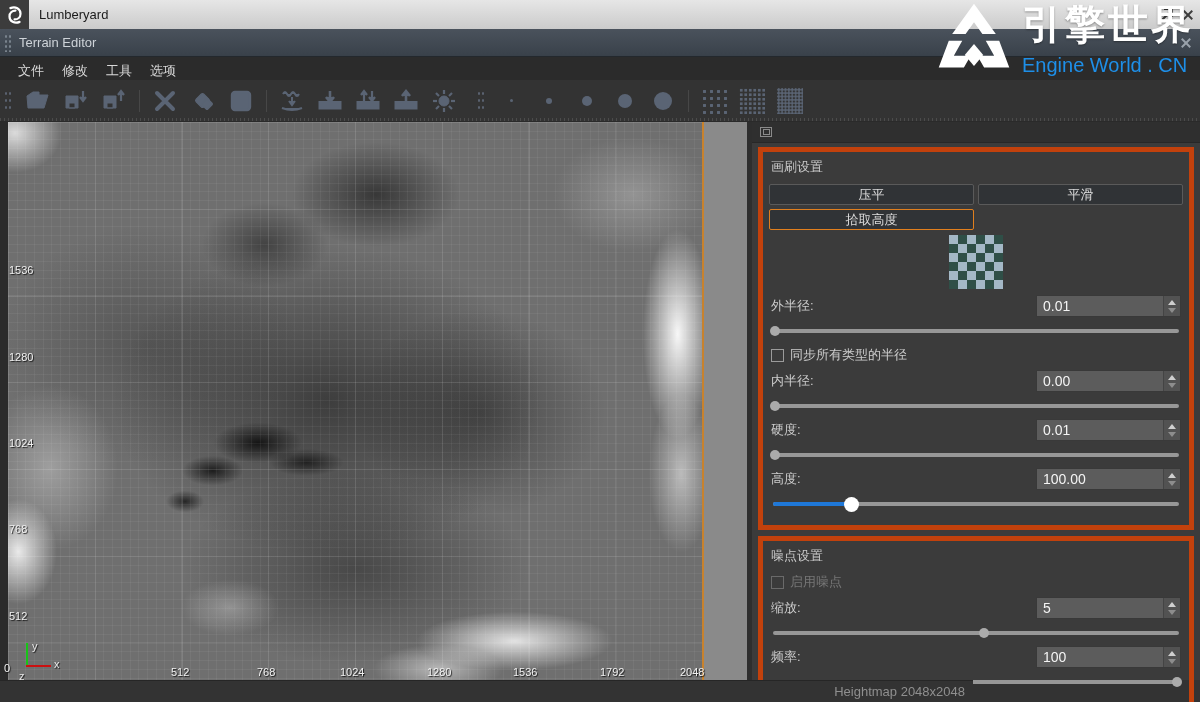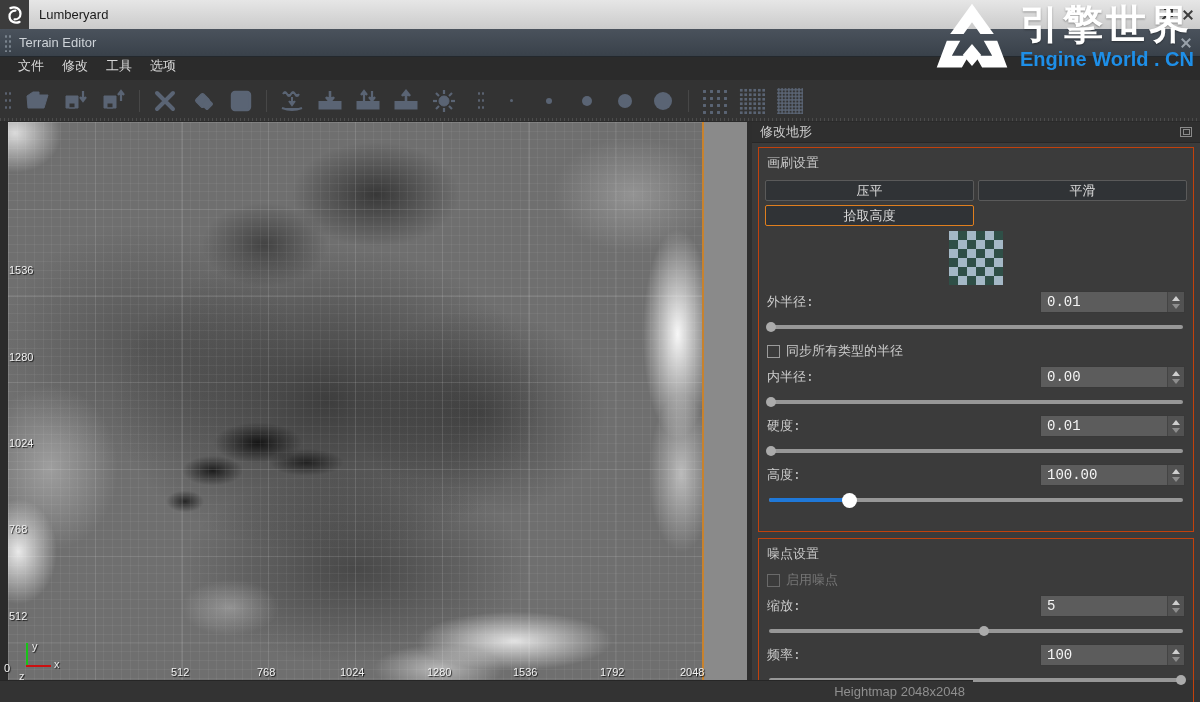"文件" #menubar { align-items: flex-start -> flex-end }
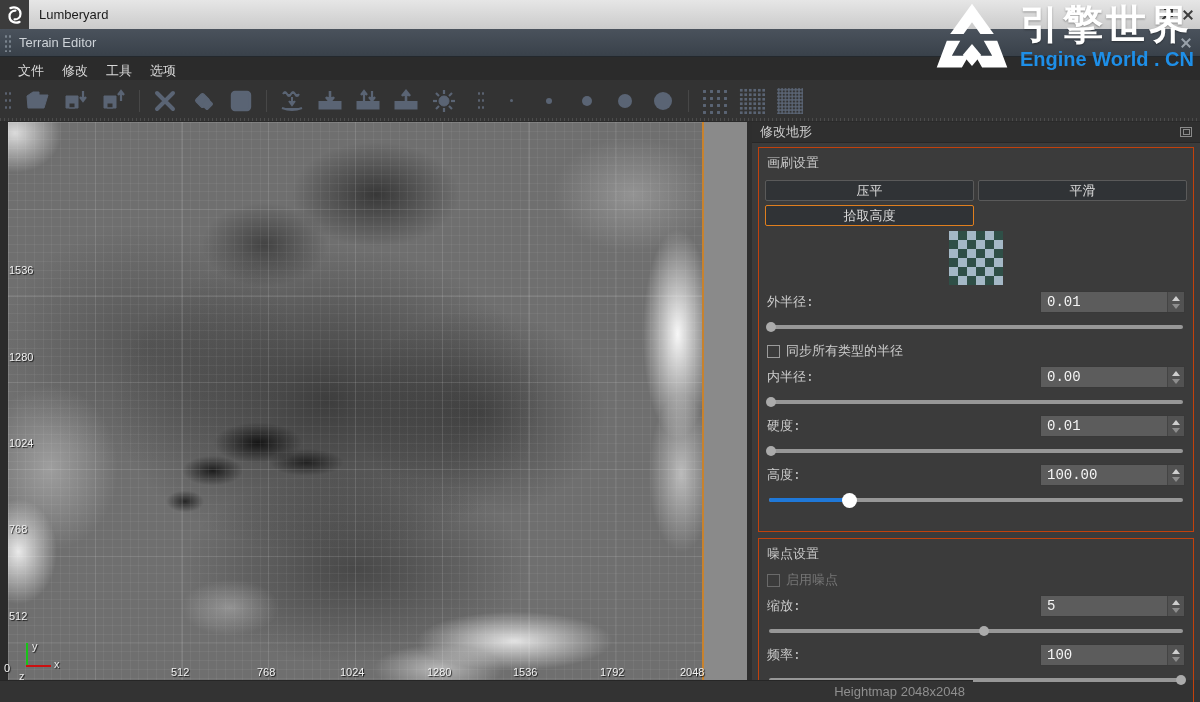"Engine World . CN" #wm-sub { font-weight: bold -> normal; margin-top: 2px -> 8px }
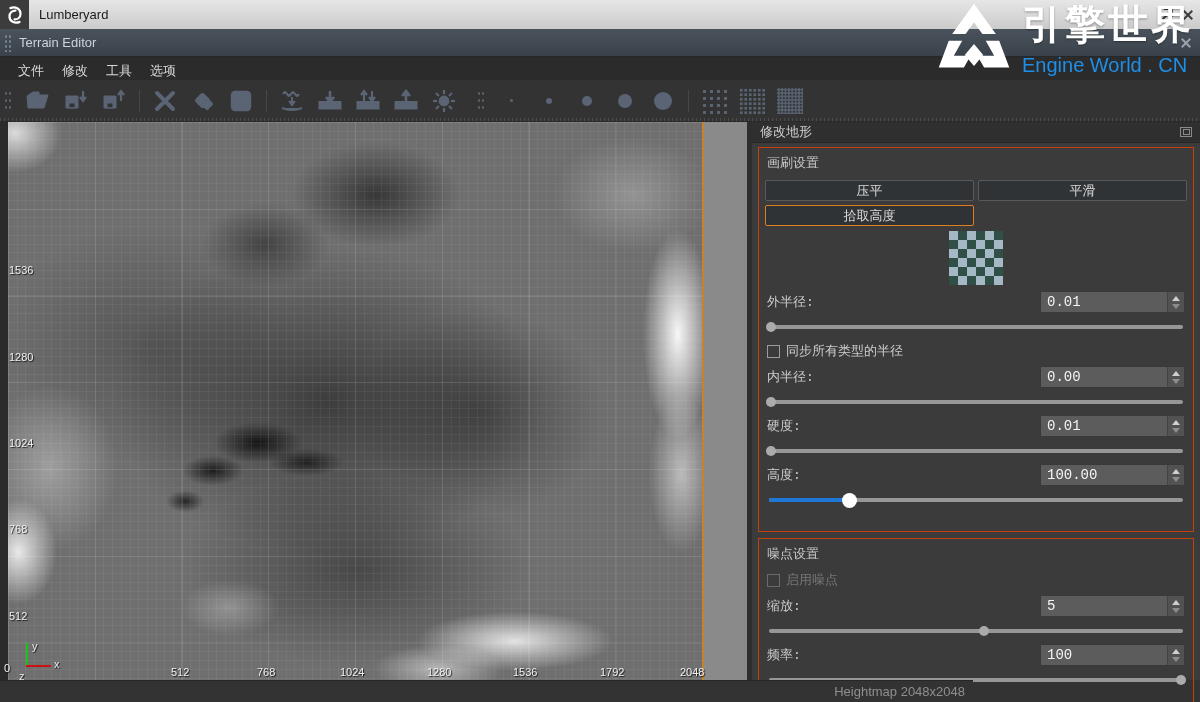"修改地形" span { html: <span>修改地形</span> -> none }
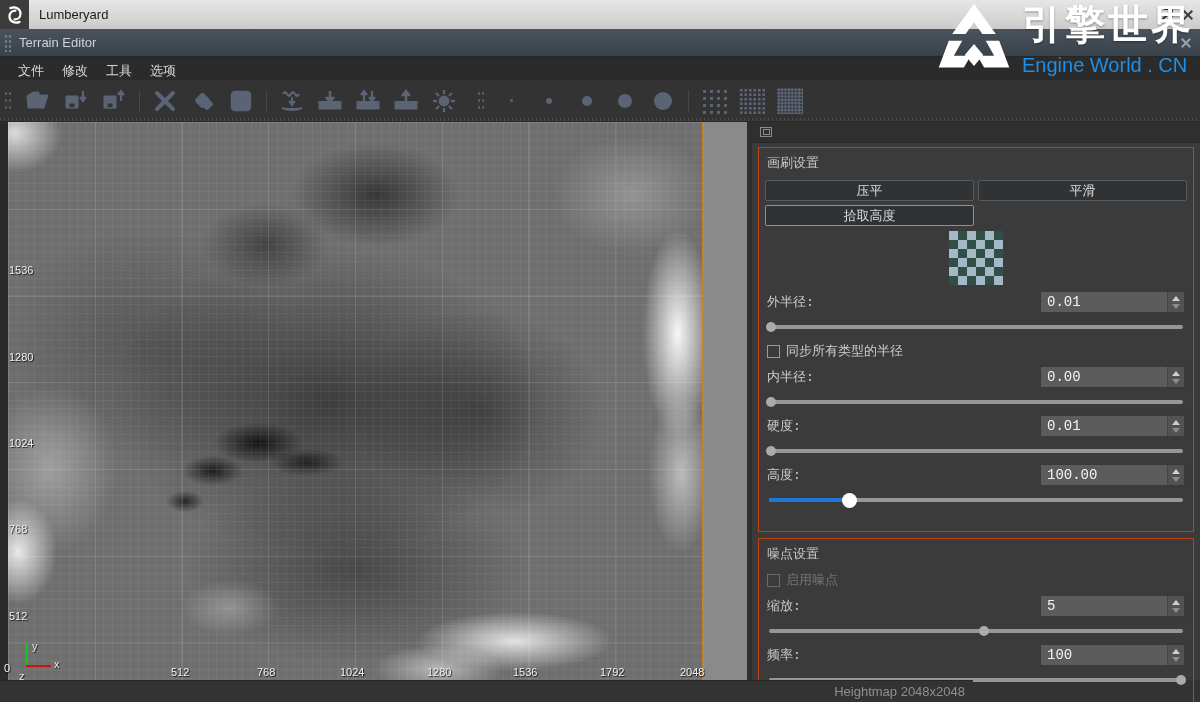"画刷设置" .gbox { border: 1px solid #c2410c -> 5px solid #c2410c; font-family: Liberation Mono, monospace -> none; padding: 8px 6px 22px 6px -> 8px 6px 12px 6px }
